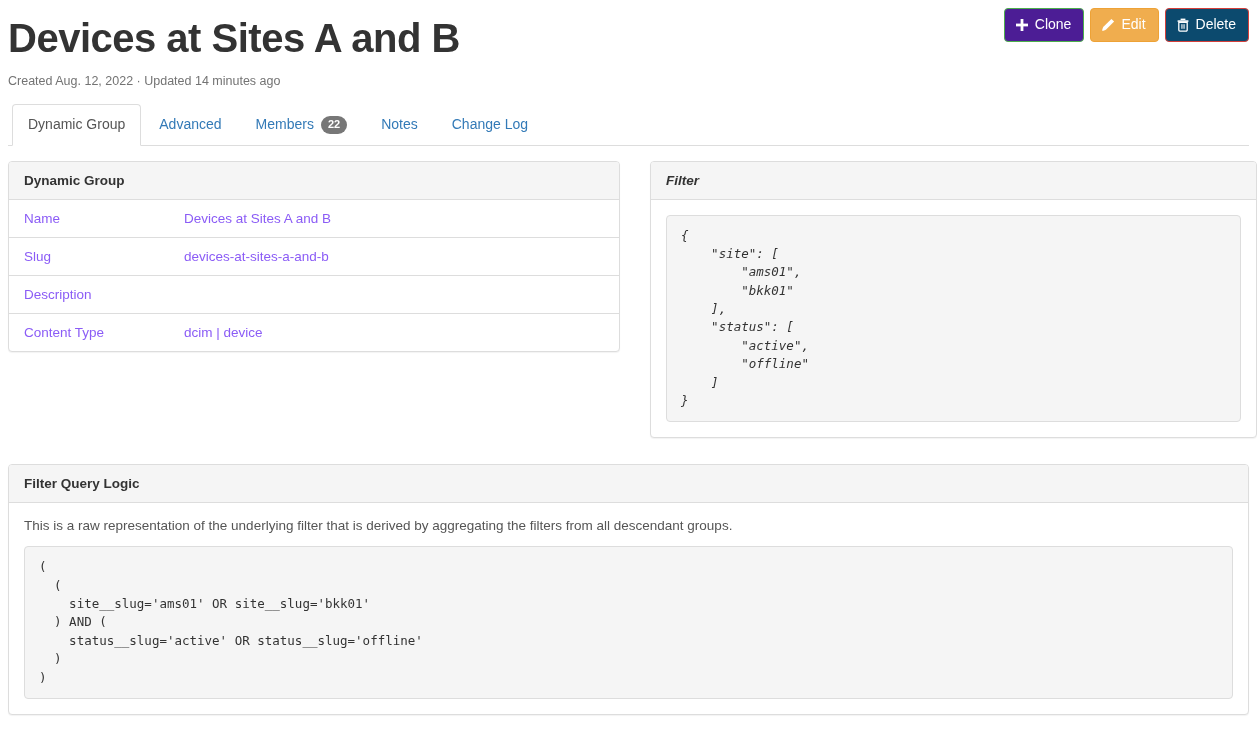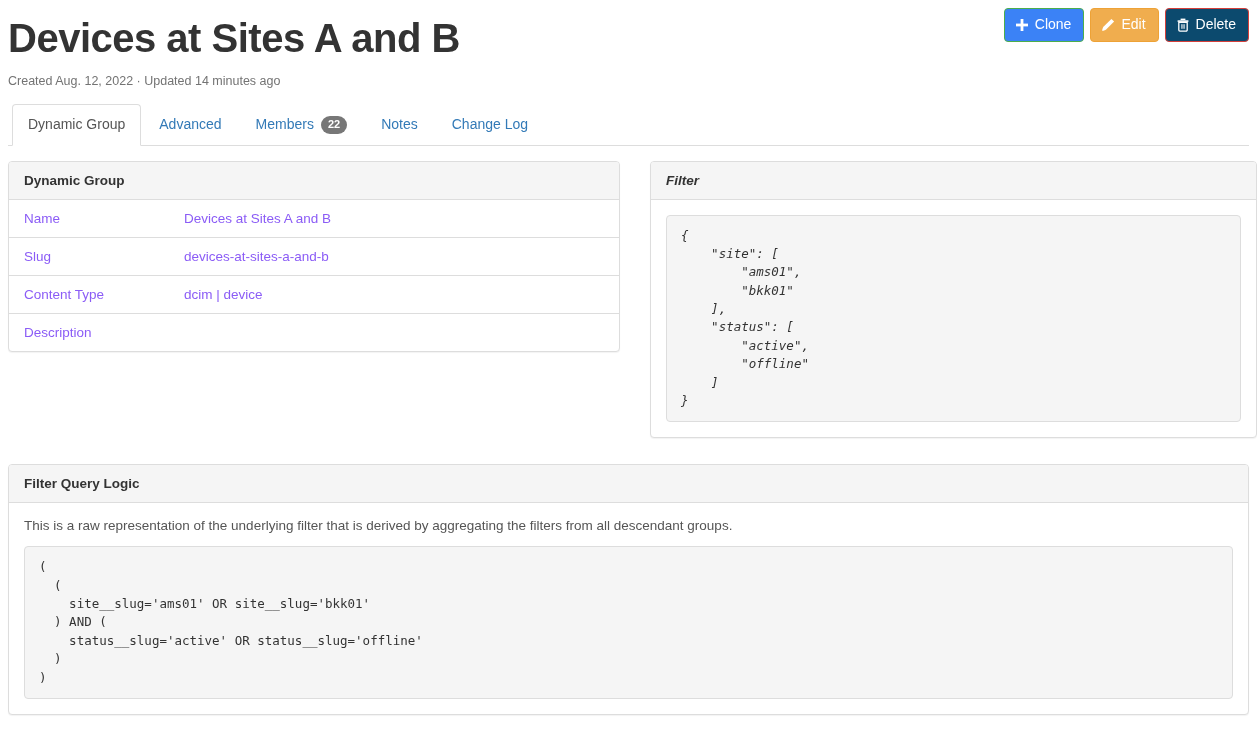"Clone" .btn-clone { background: #3b82f6 -> #4c1d95 }
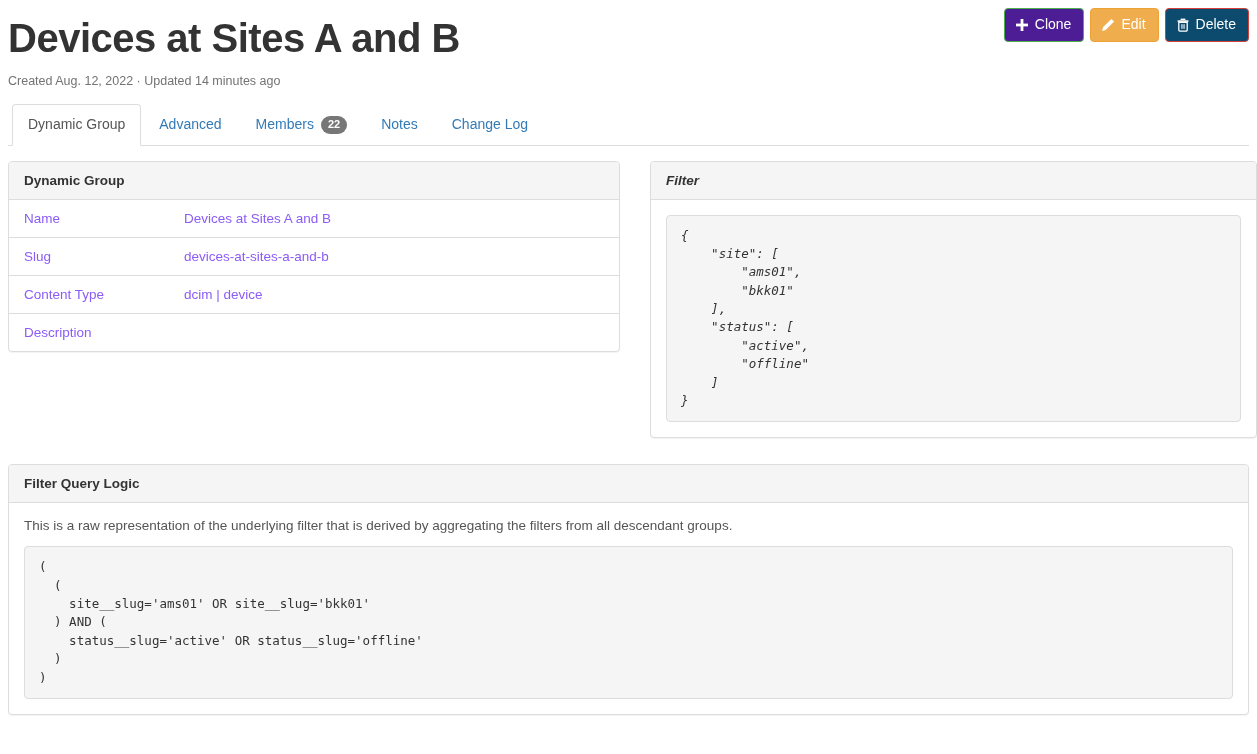"Content Type" tr { order: before "Description" -> after "Description" }
